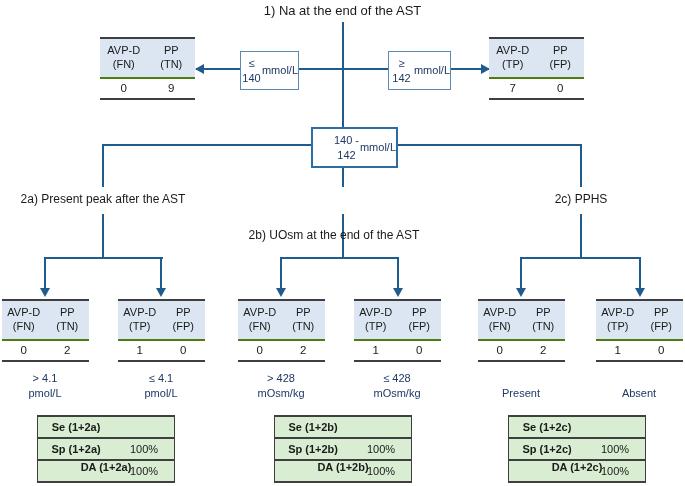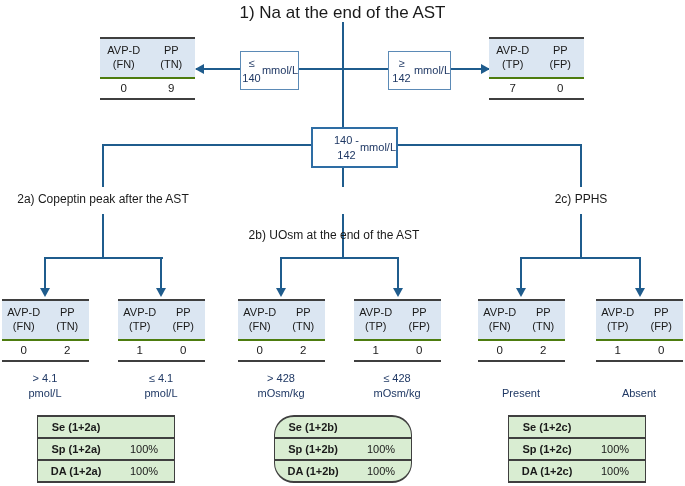"1) Na at the end" .title { font-size: 17px -> 13px }
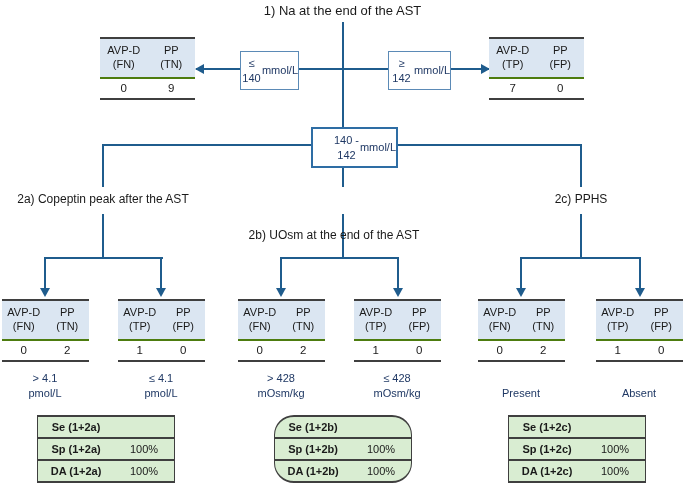"2a) Copeptin peak after the" div.blabel { text: Copeptin -> Present }
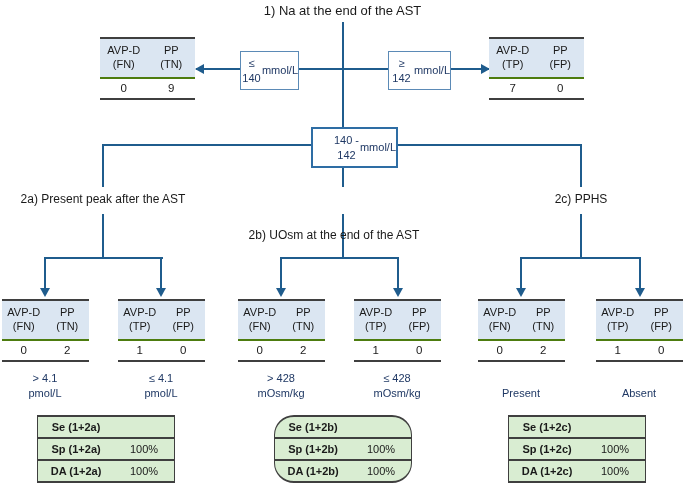"Se (1+2b)" div.sum { border-radius: 20px -> none }
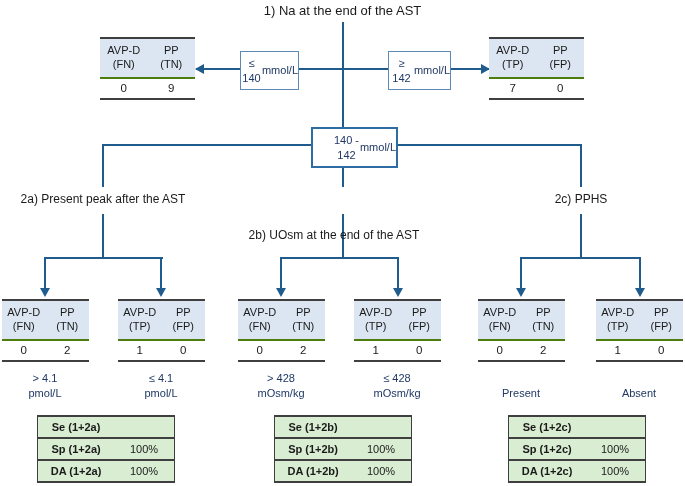"DA (1+2a)" .sum .row:last-child { flex-direction: none -> column }
